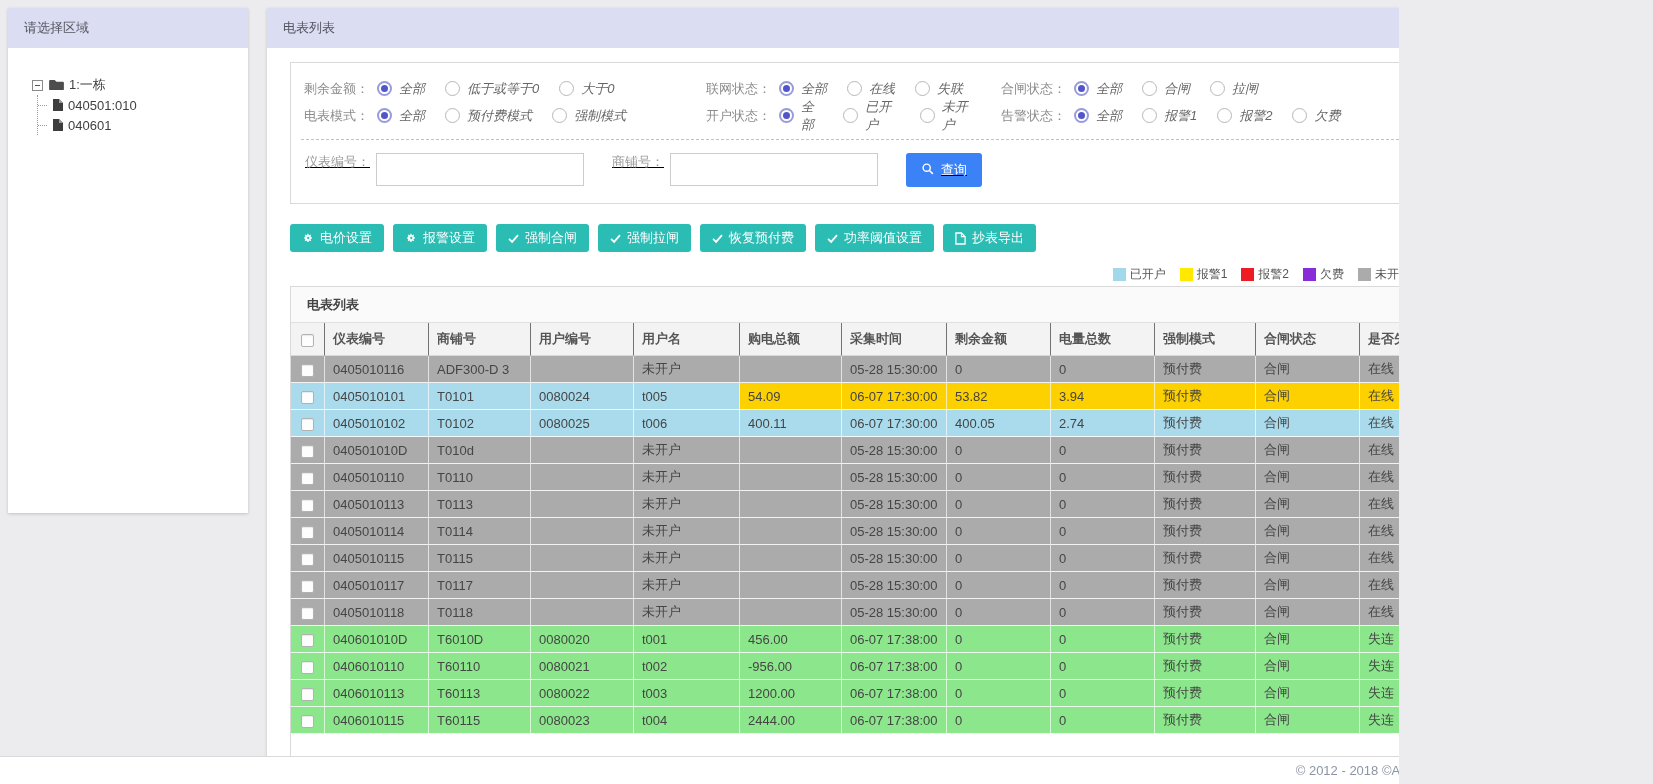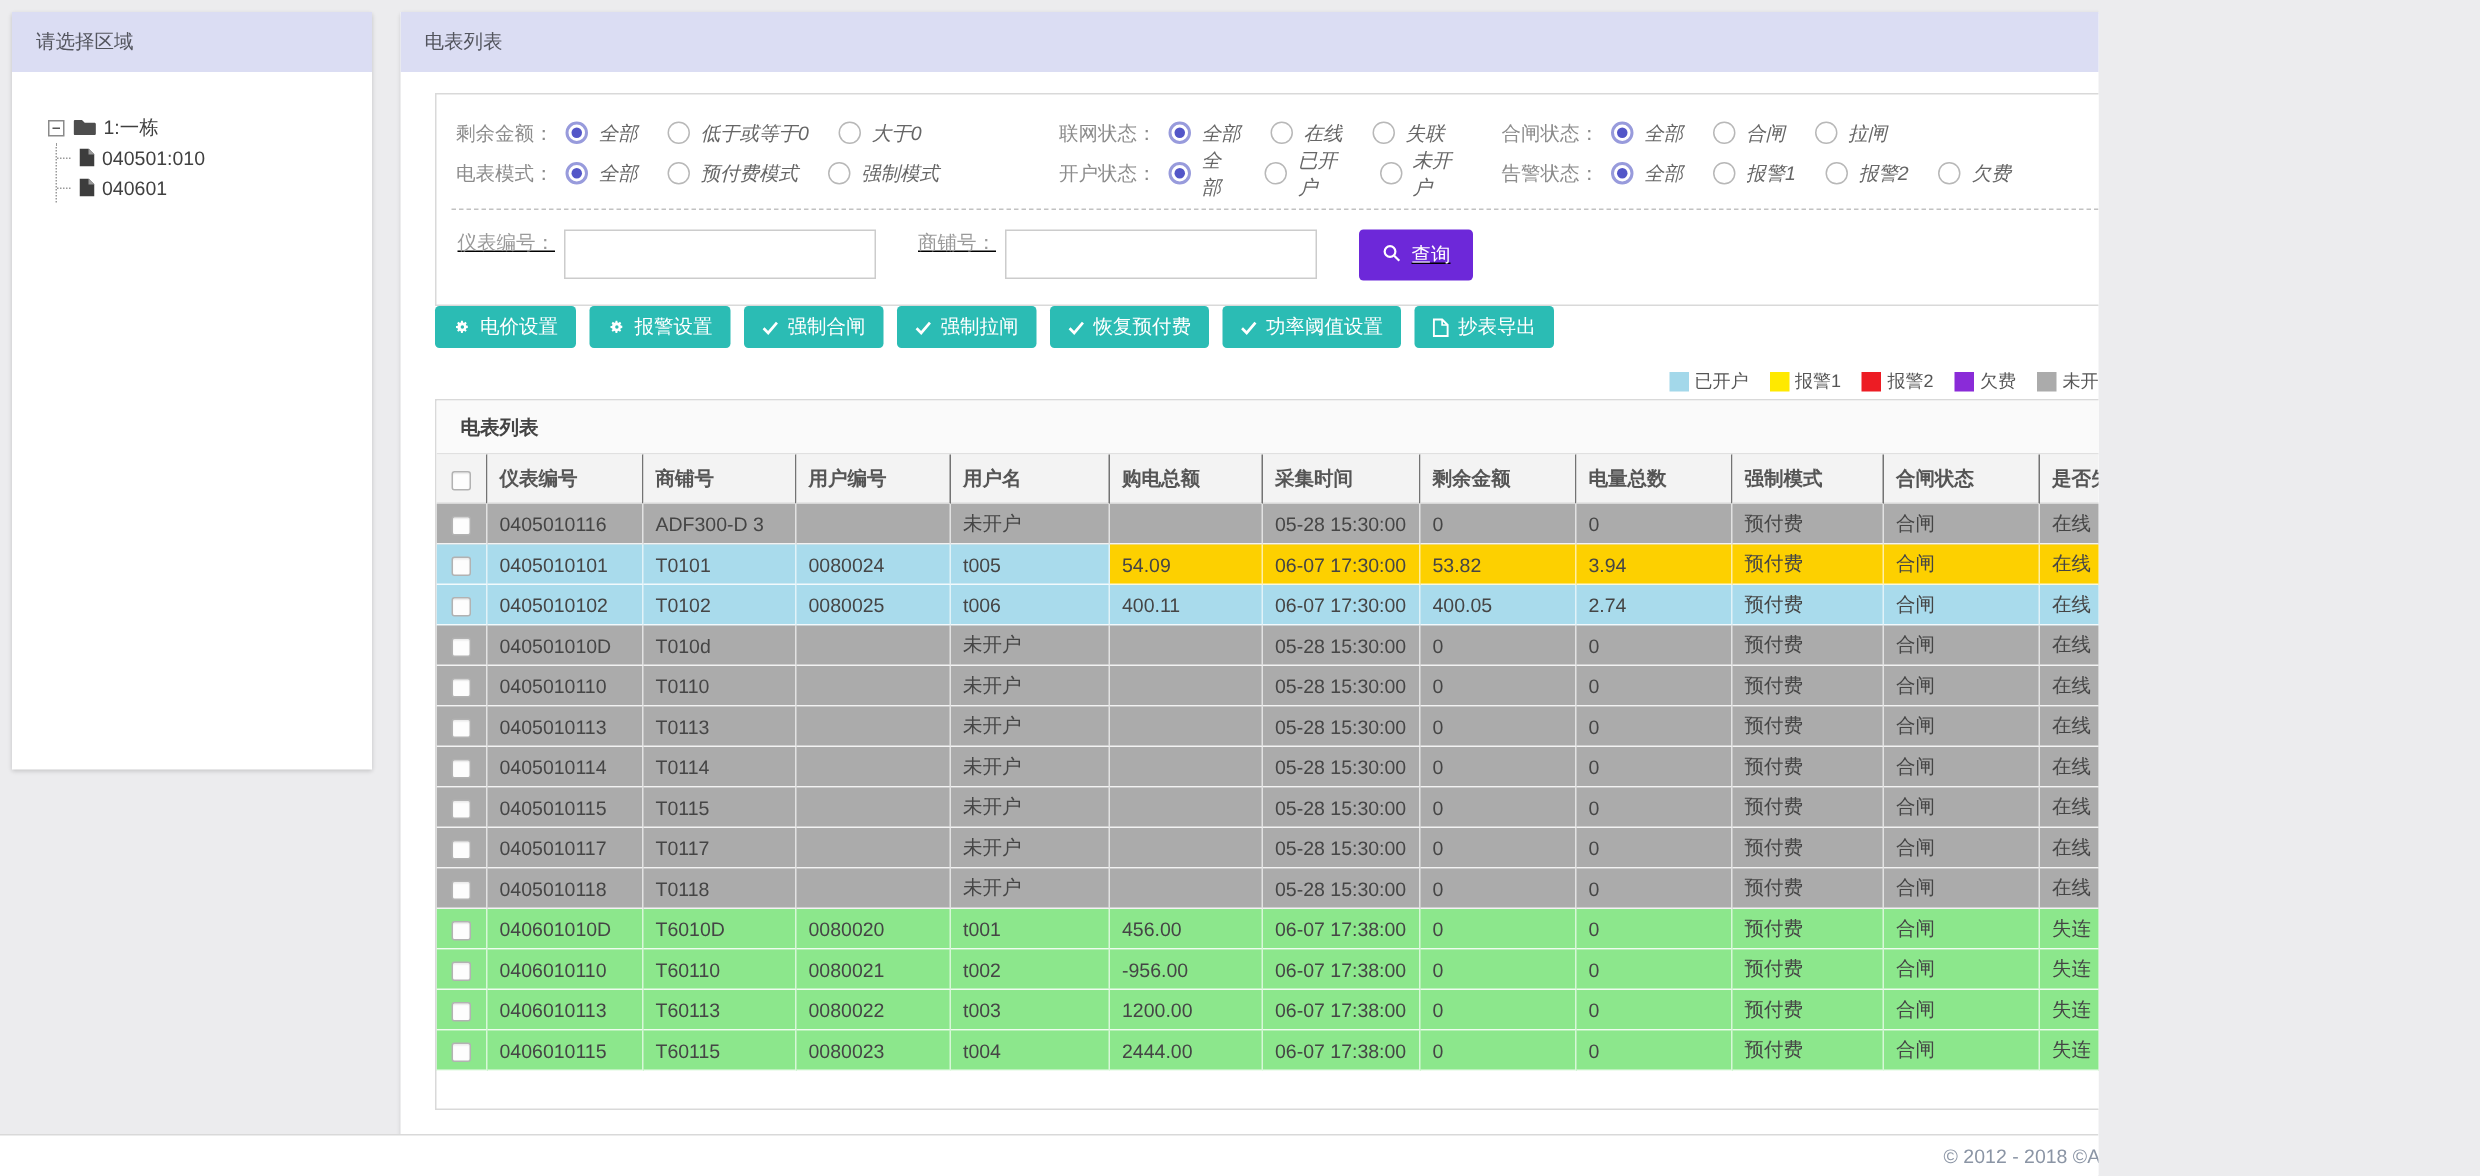"查询" .qbtn { background: #6d28d9 -> #3b82f6 }
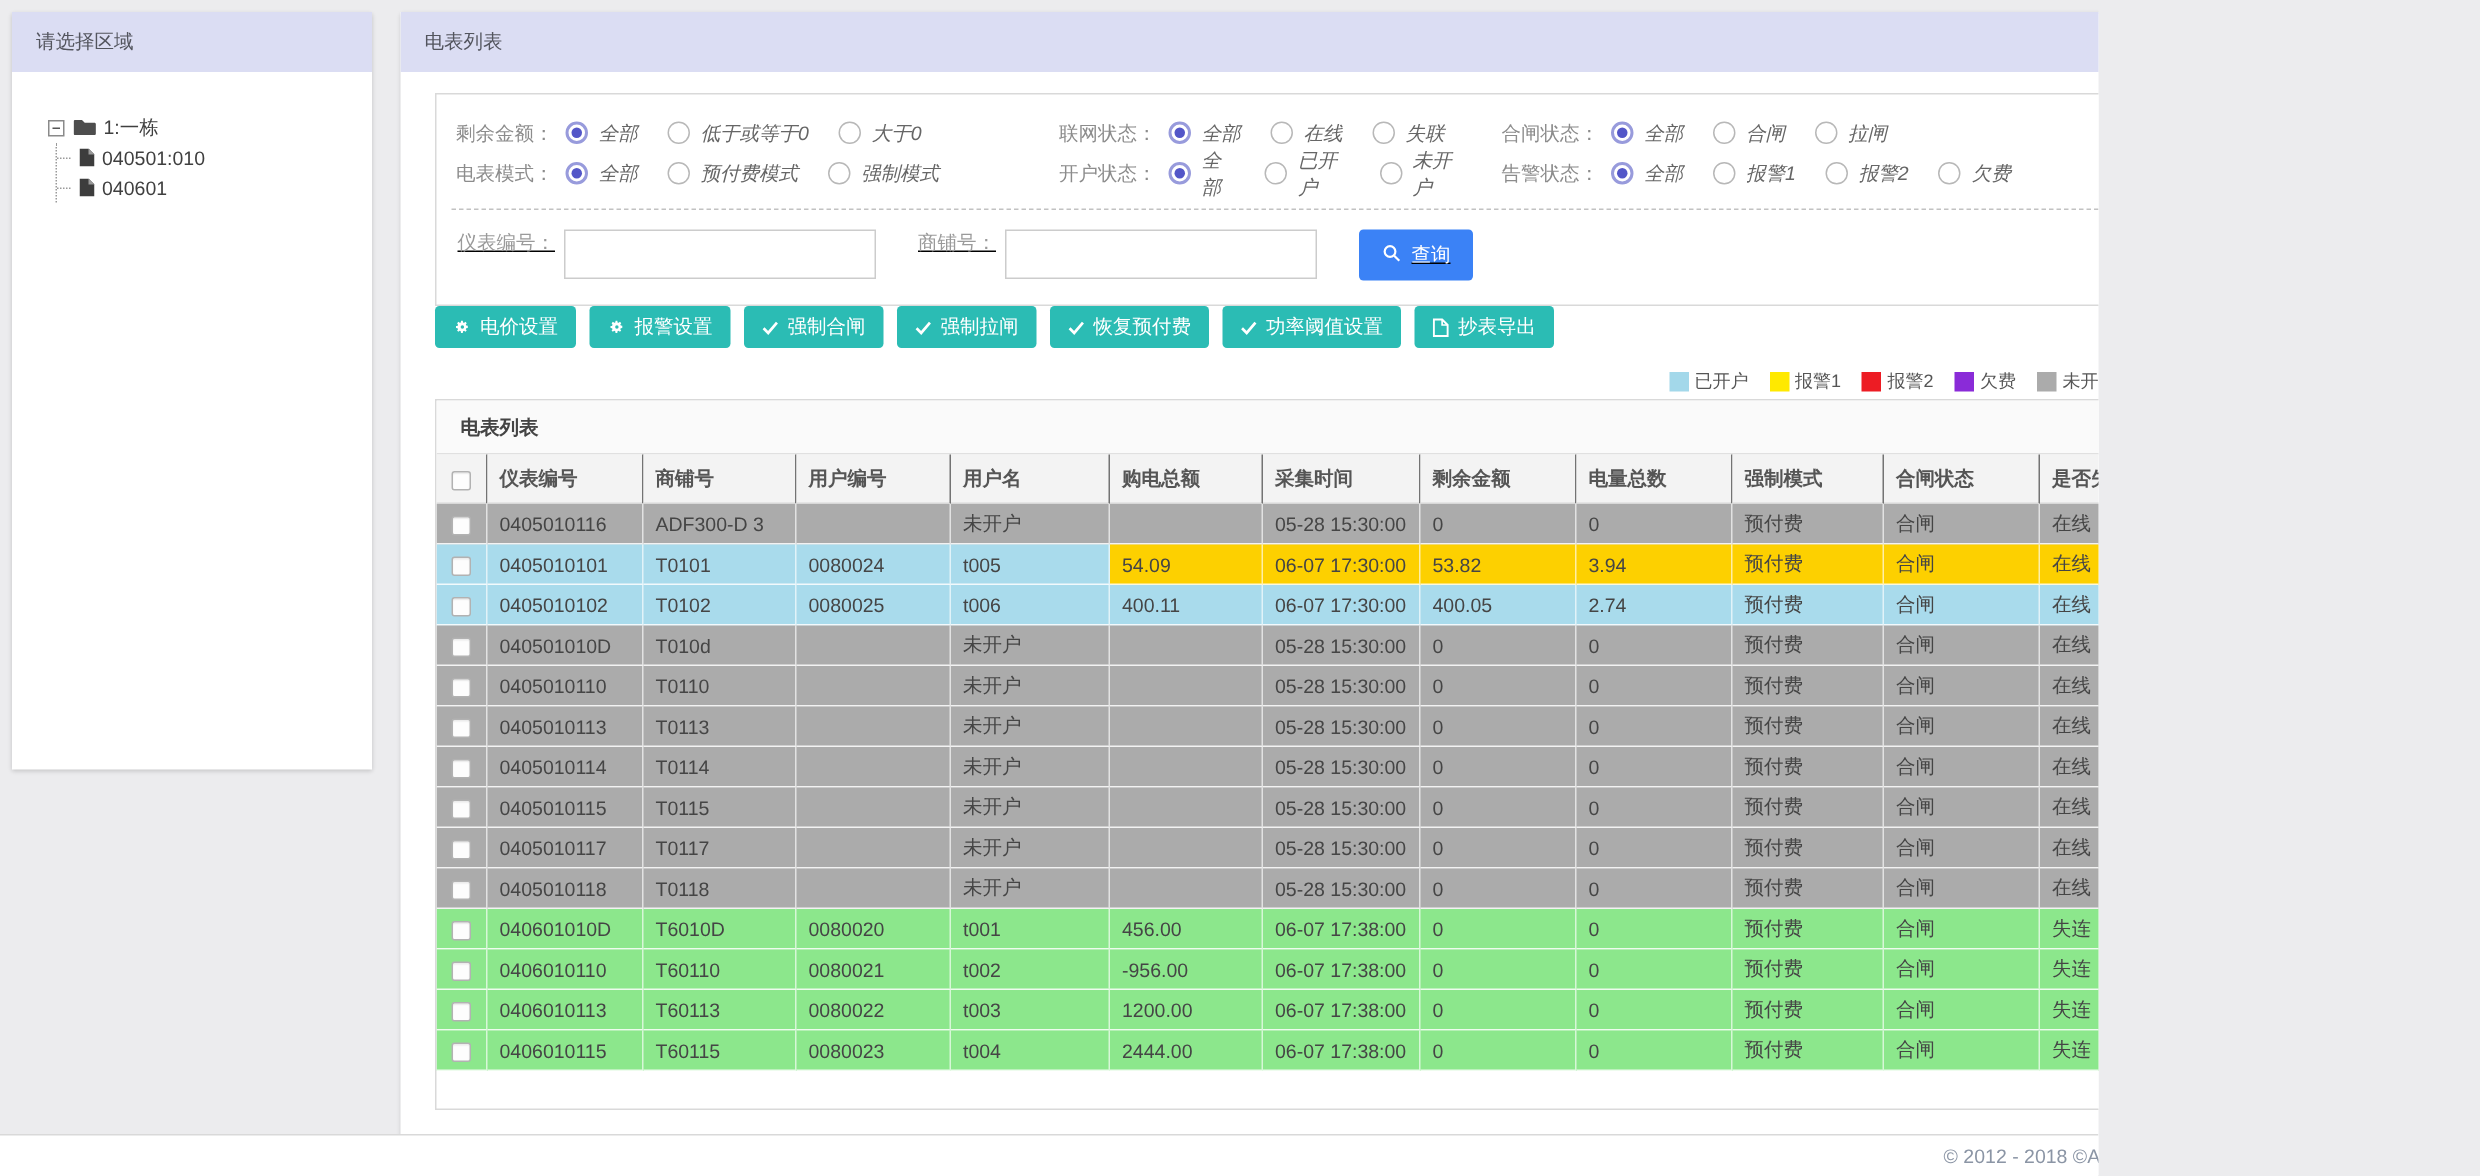"电价设置" .actions { margin-top: none -> 20px }
